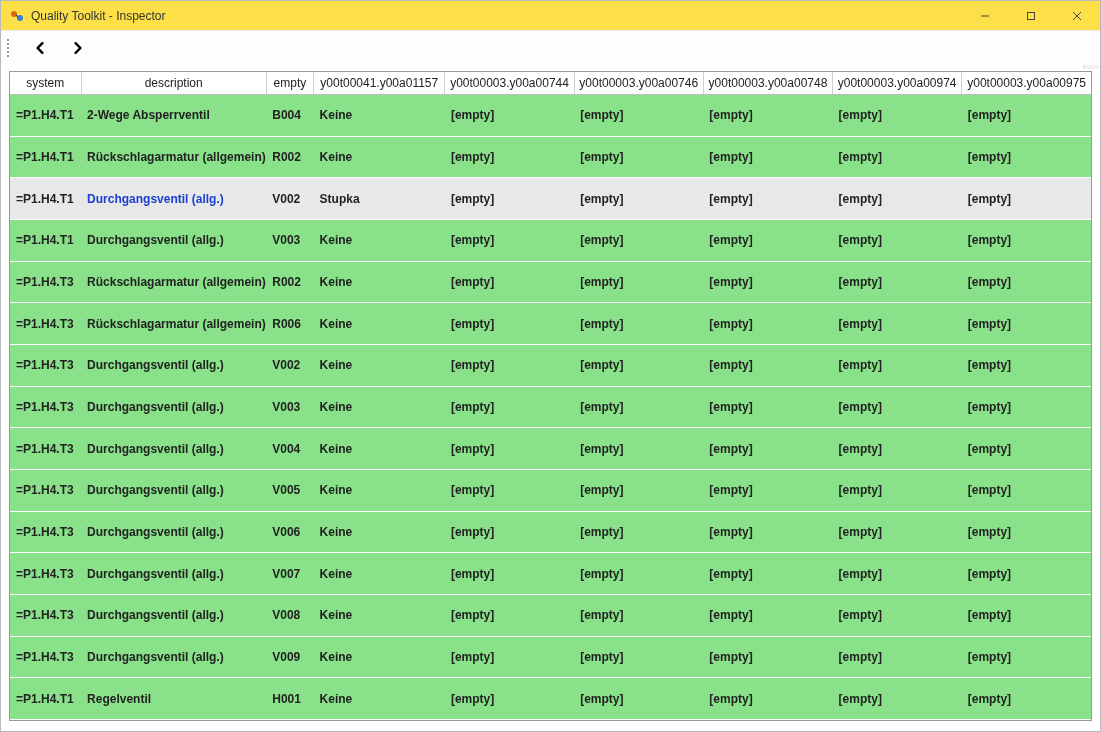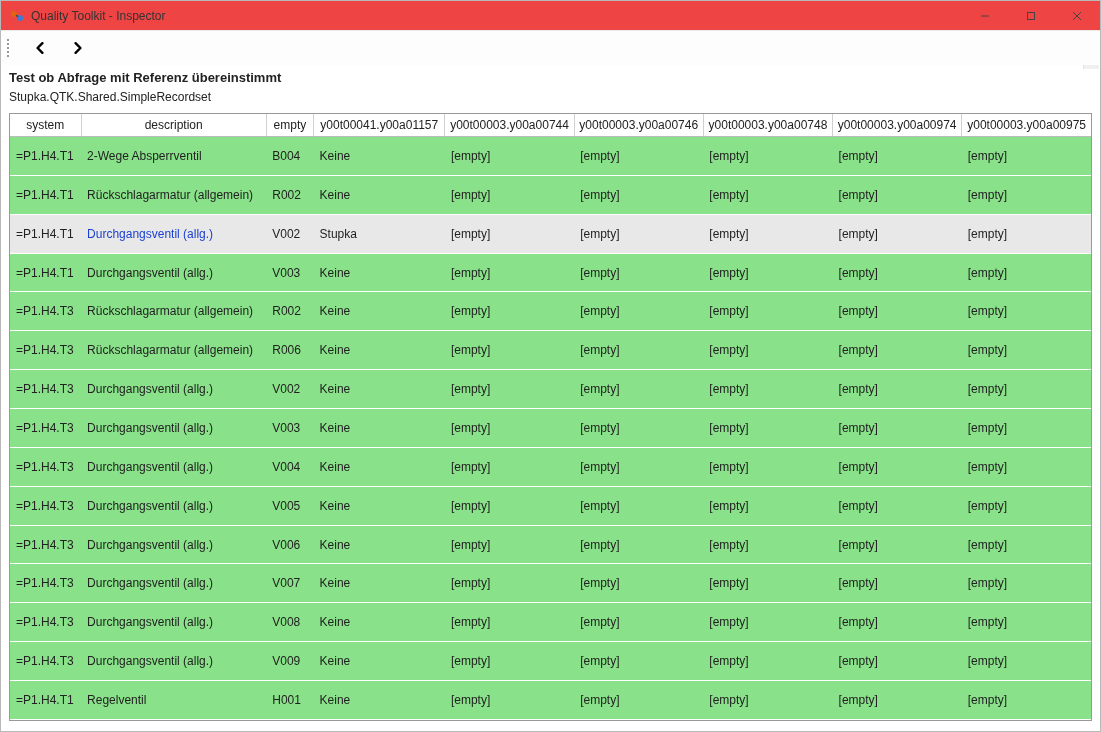"Quality Toolkit - Inspector" .titlebar { background: #ef4444 -> #fde047 }
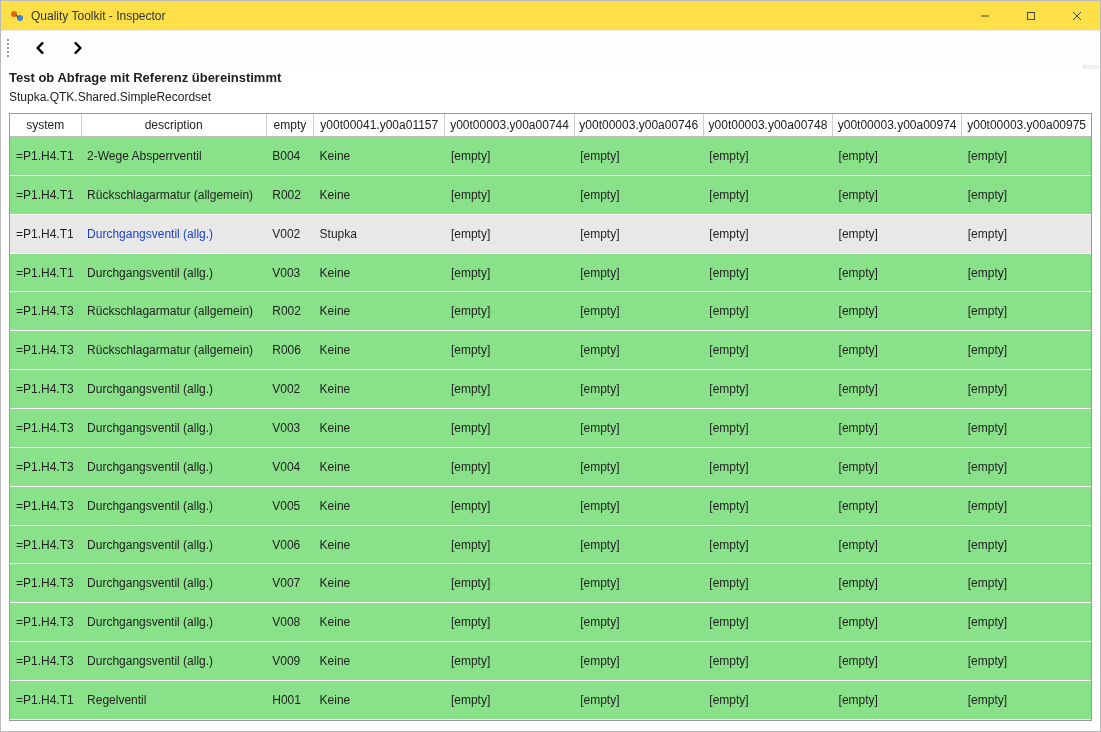"Test ob Abfrage mit Referenz" div.heading-area { html: <div> <div>Test ob Abfrage mit Referenz übereinstimmt</div> <div>Stupka.QTK.Shared.SimpleRecordset</div> </div> -> none }
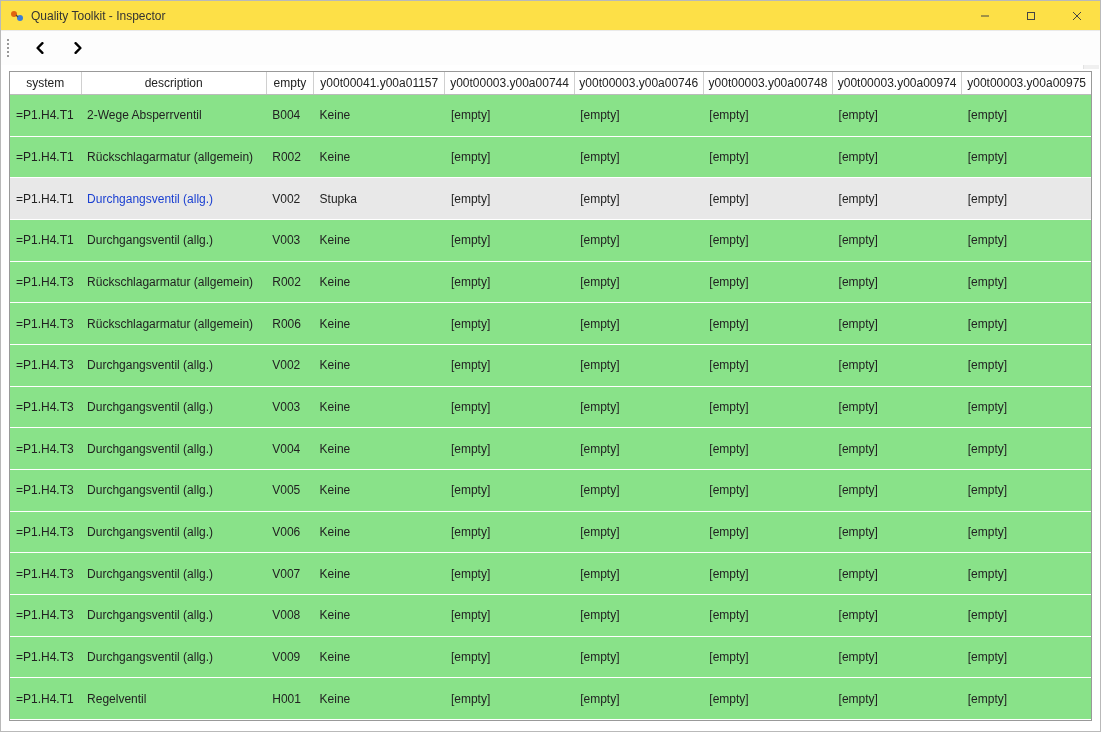"=P1.H4.T1" tbody tr { font-weight: none -> bold }
